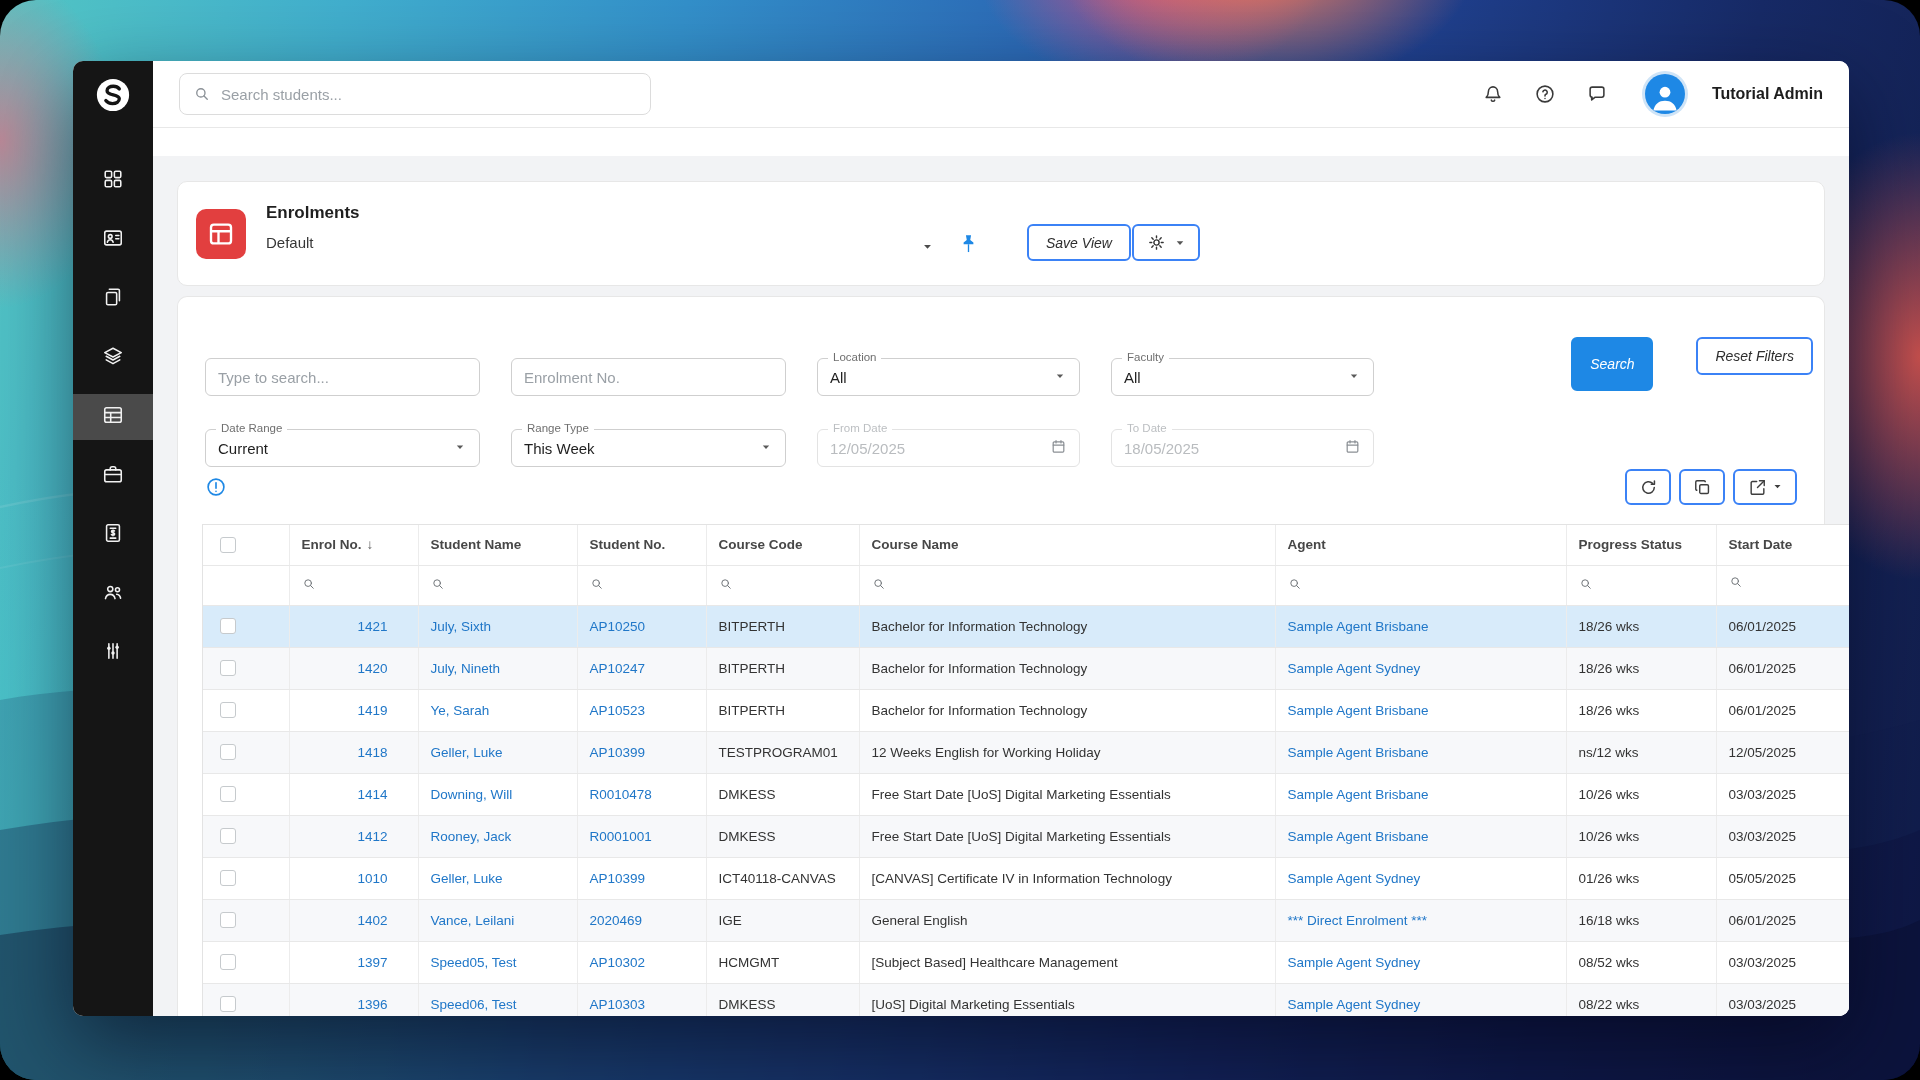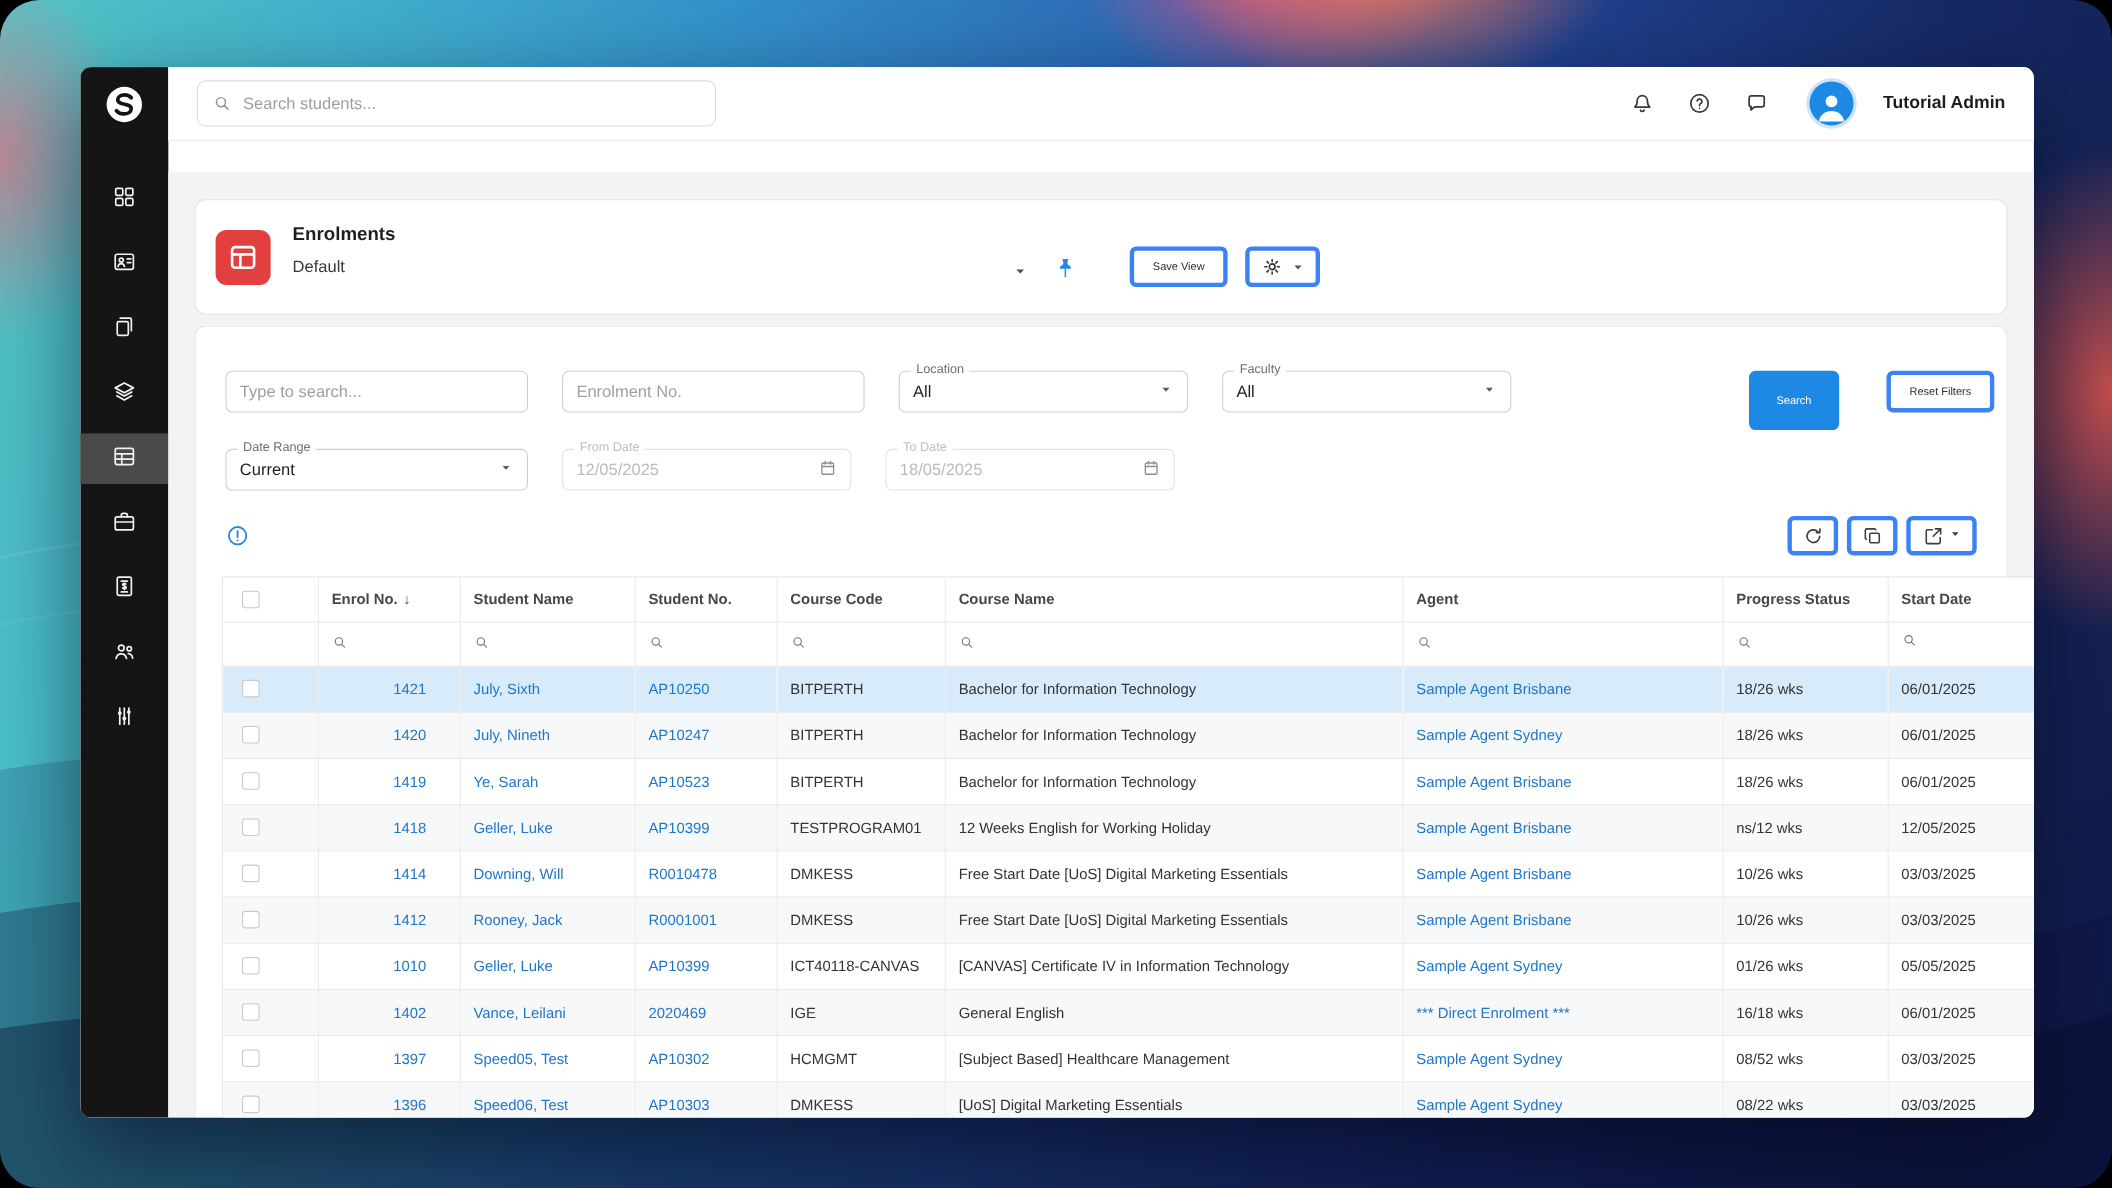"Save View" .btn { border: 4px solid #3b82f6 -> 2px solid #3b82f6; font-size: 10px -> 14px; font-style: none -> italic }
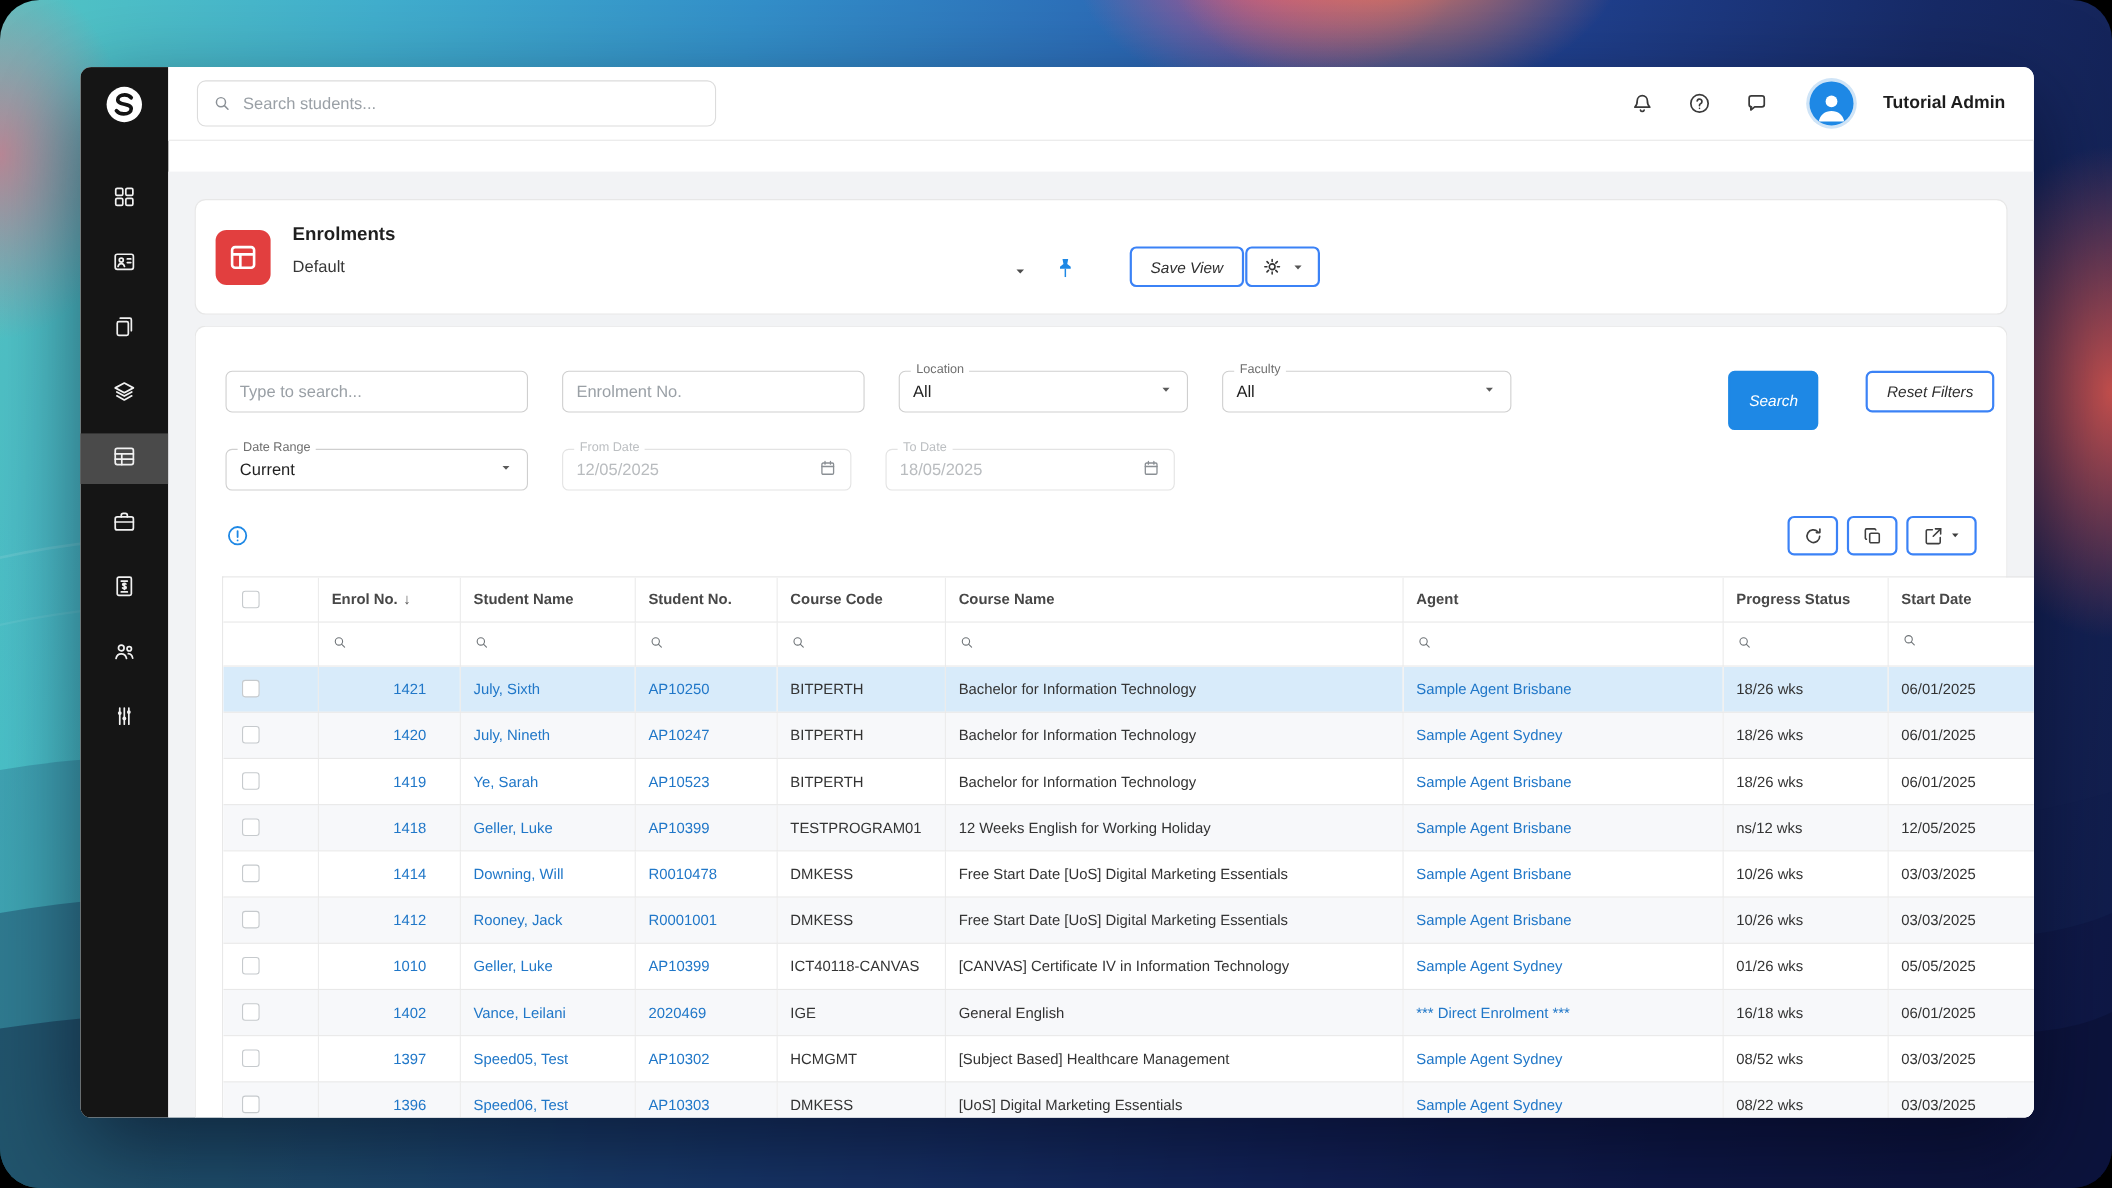"Location" .ffield { margin-top: none -> 21px }
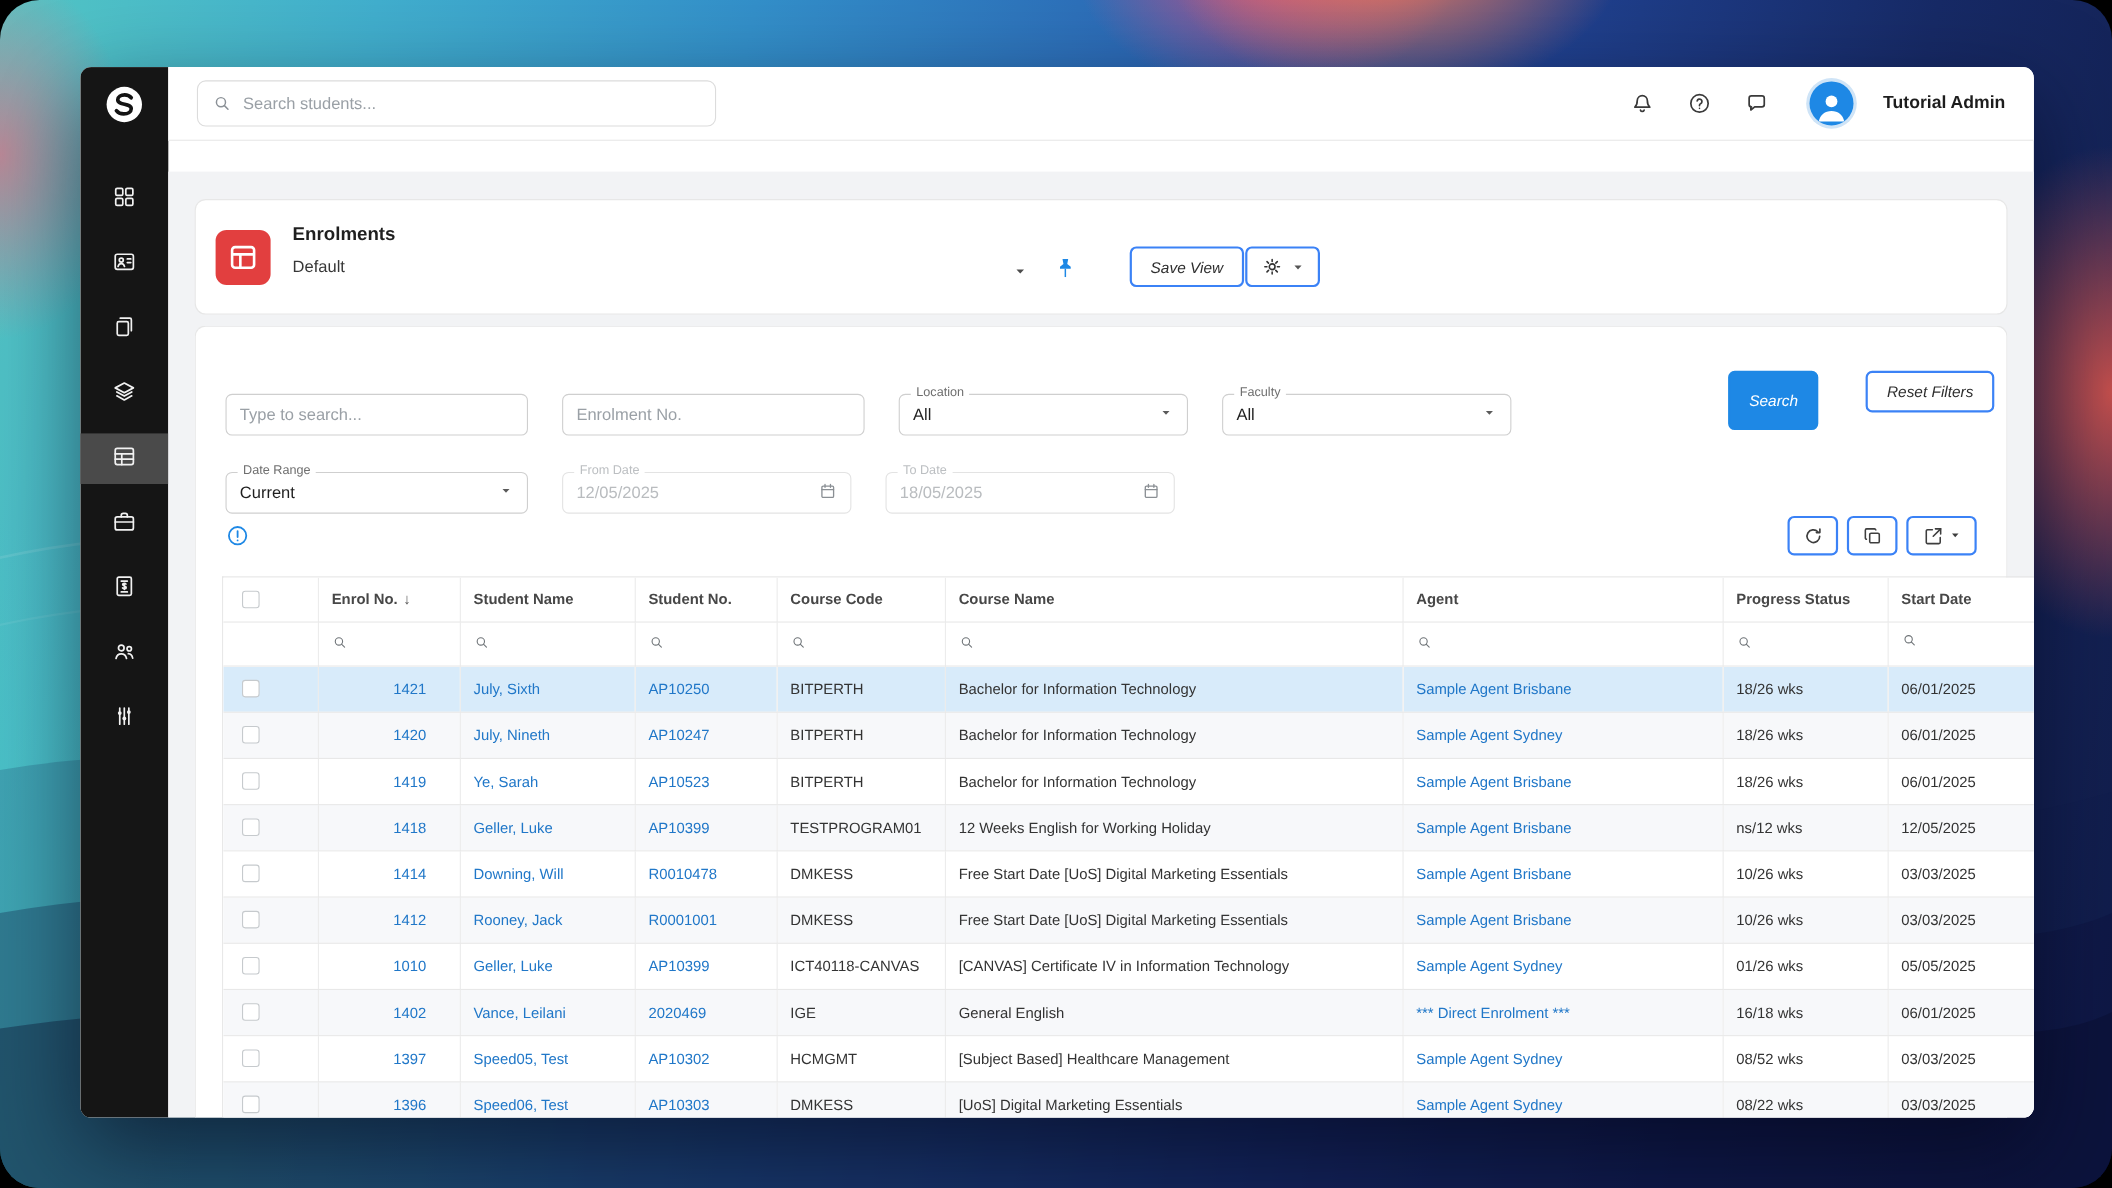"Range Type" div.ffield { html: none -> <div> <span>Range Type</span> <span>This Week</span> <span><svg> <path></path> </svg></span> </div> }
